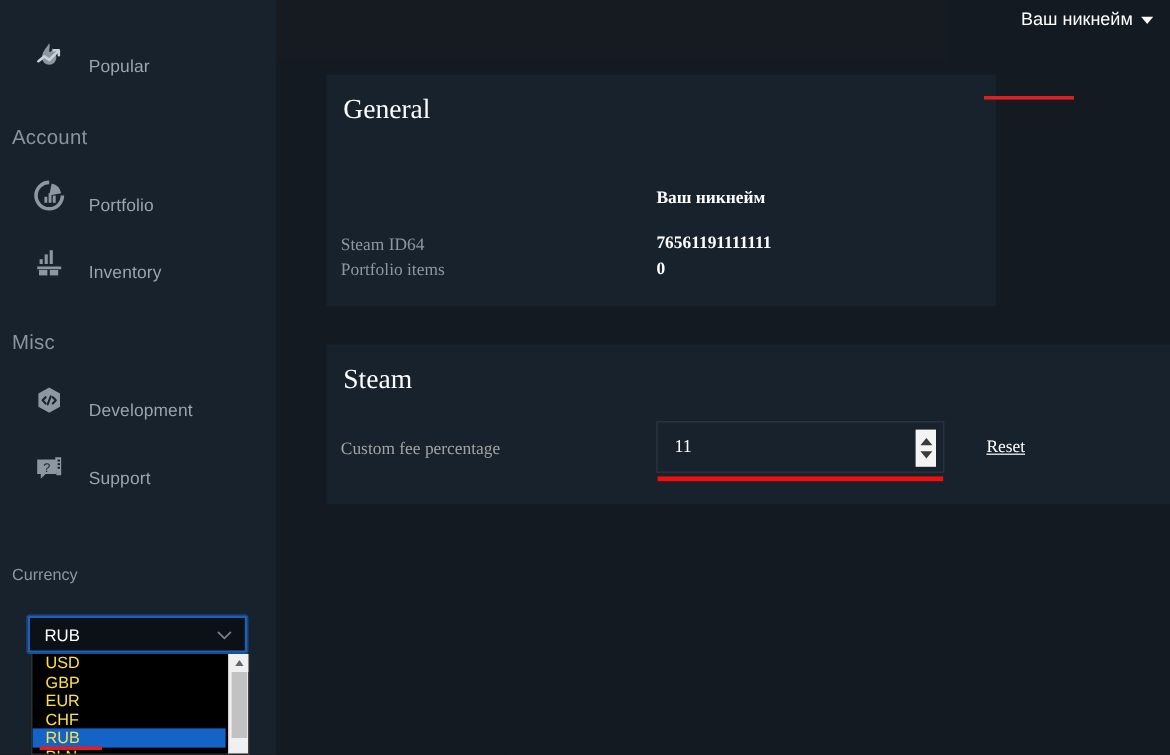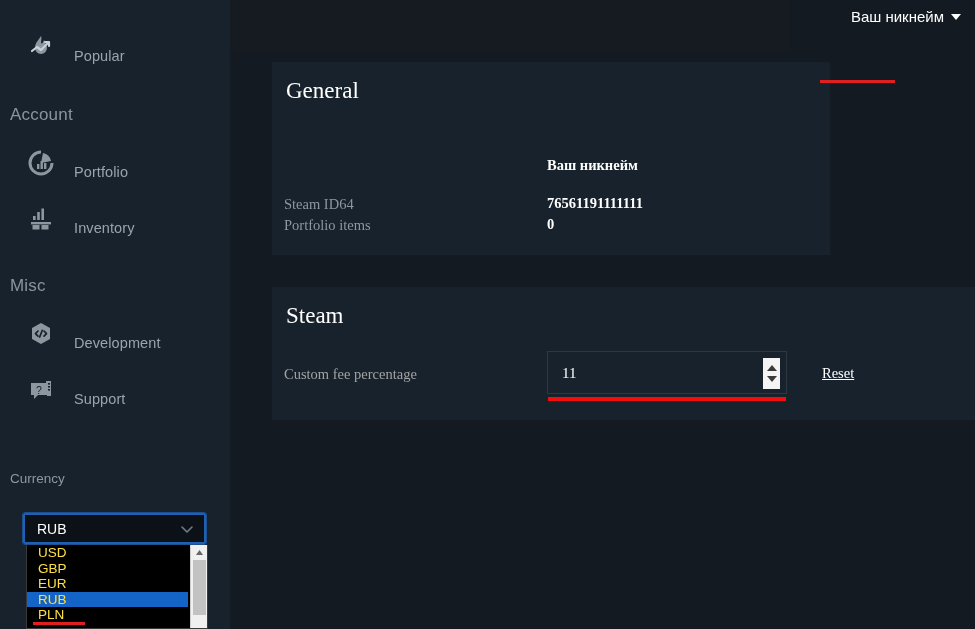"CHF" div.cur-option { html: none -> <div>CHF</div> }
